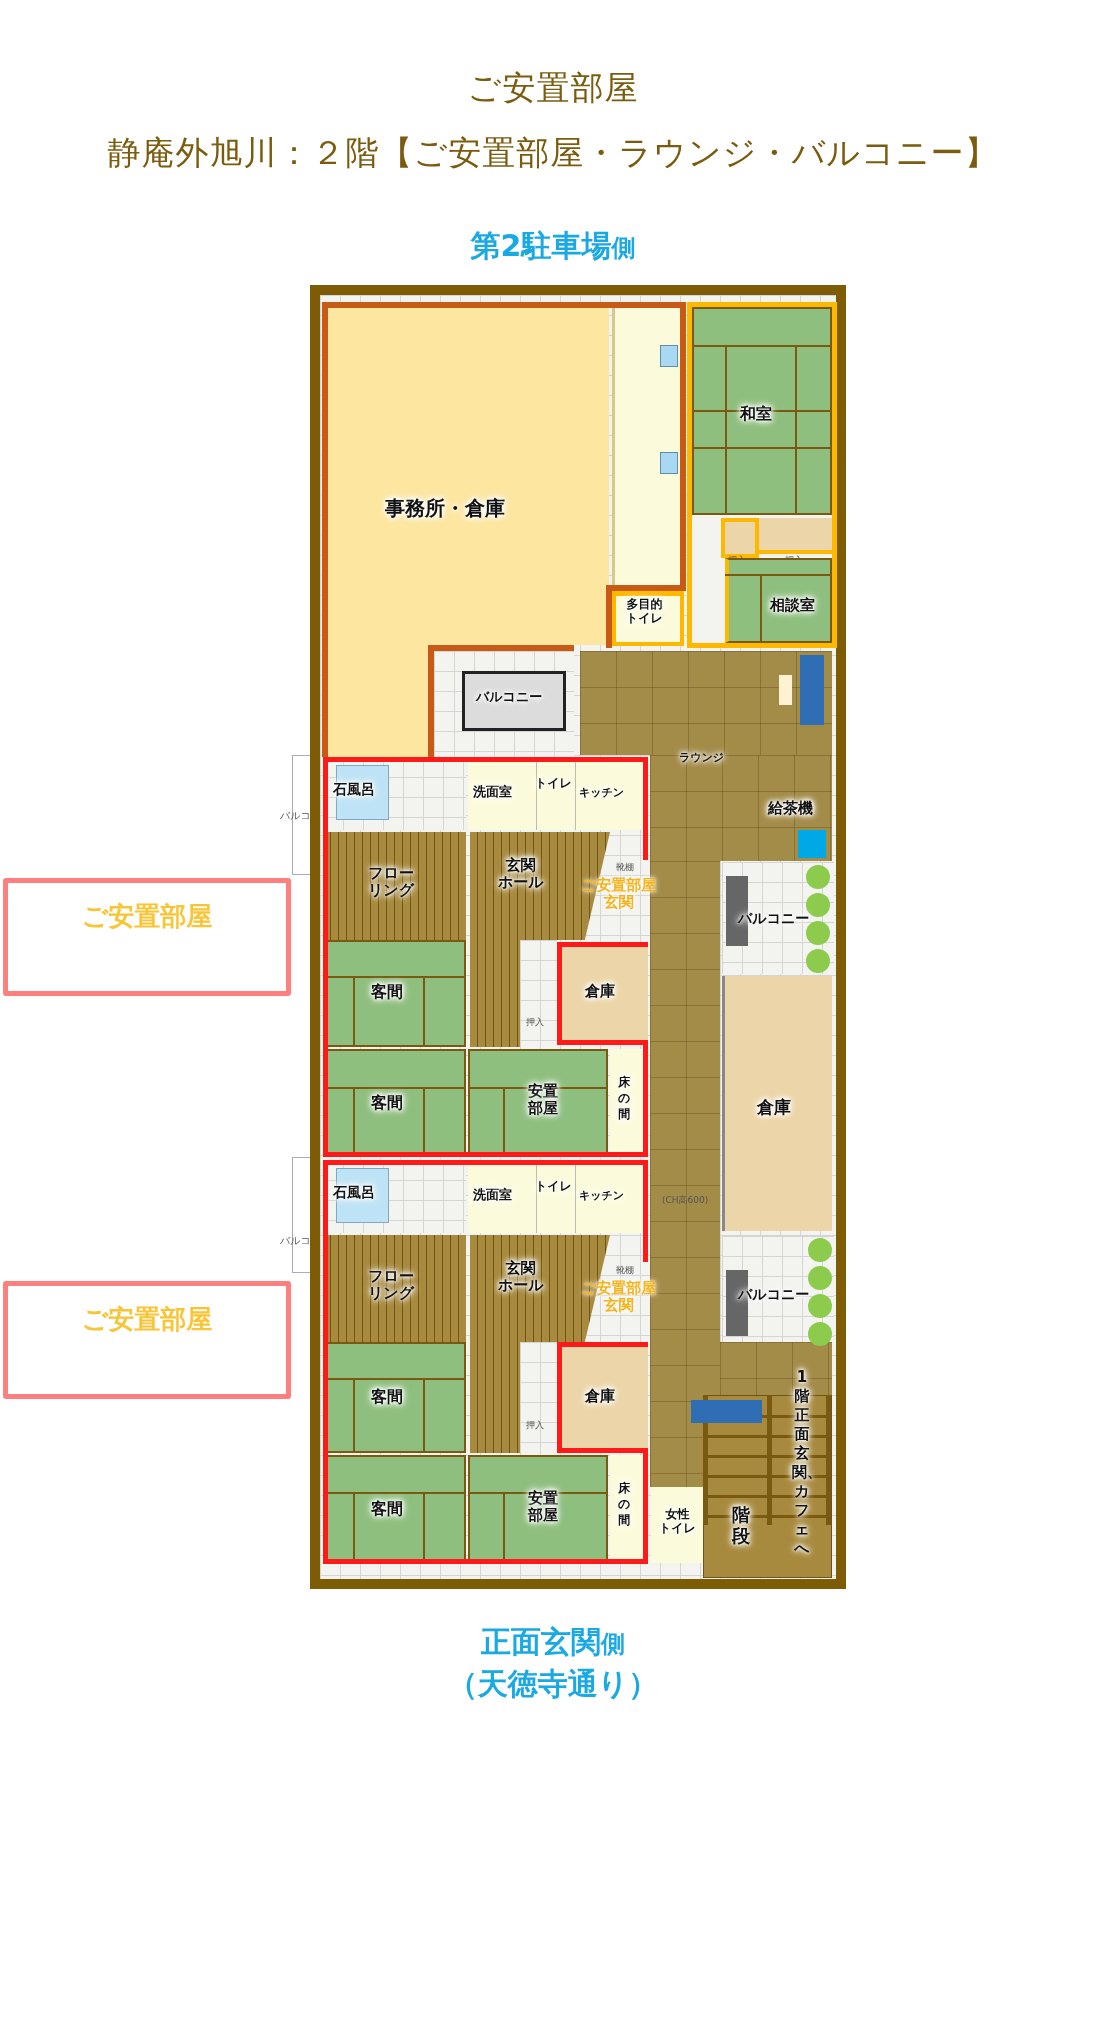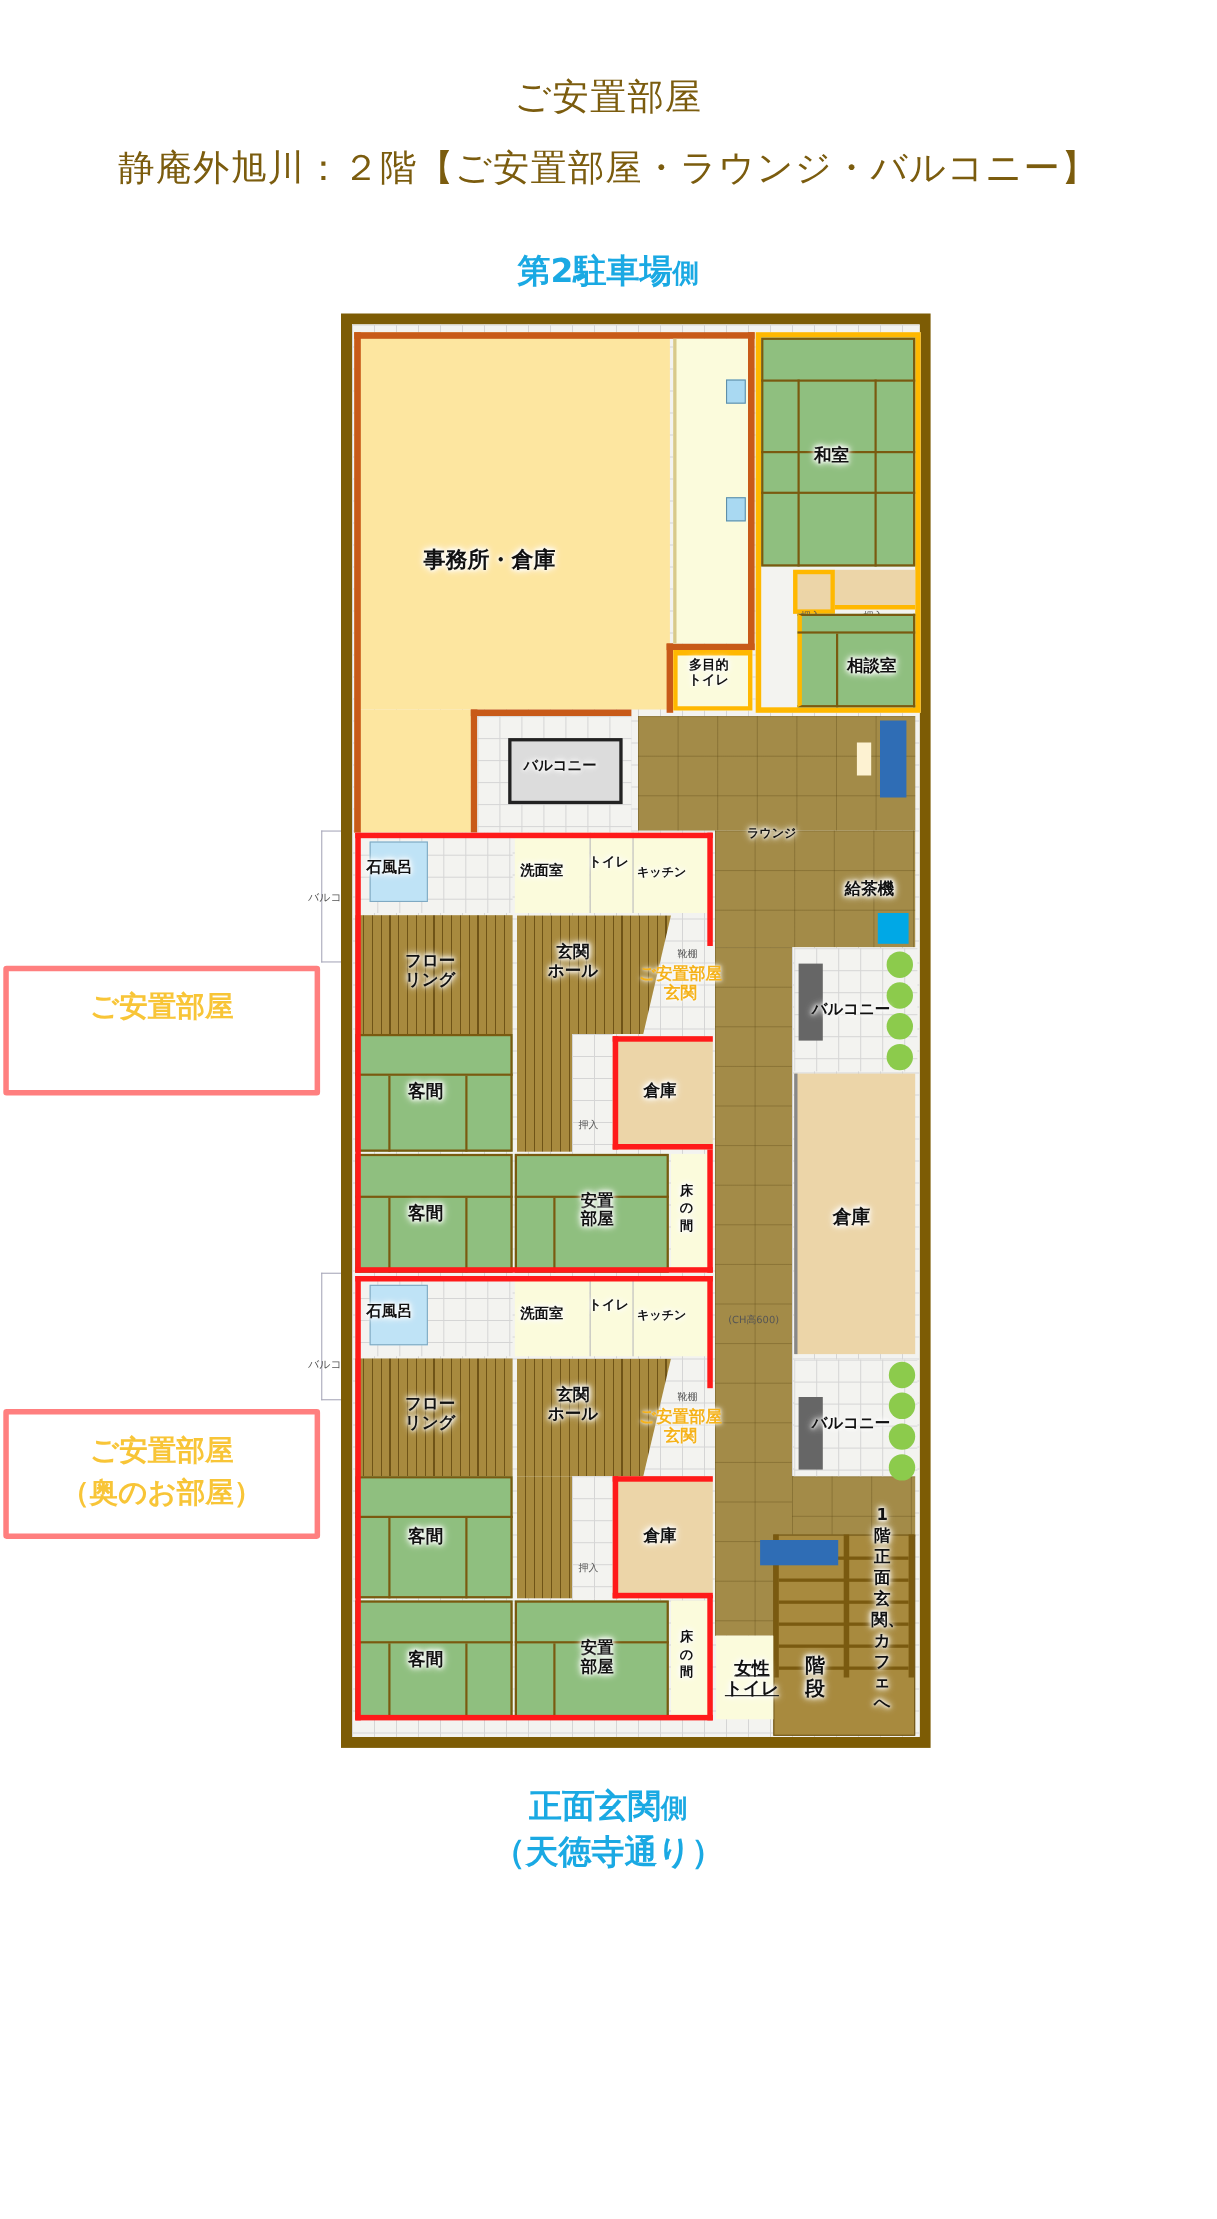"（奥のお部屋）" div { html: <div>（奥のお部屋）</div> -> none }
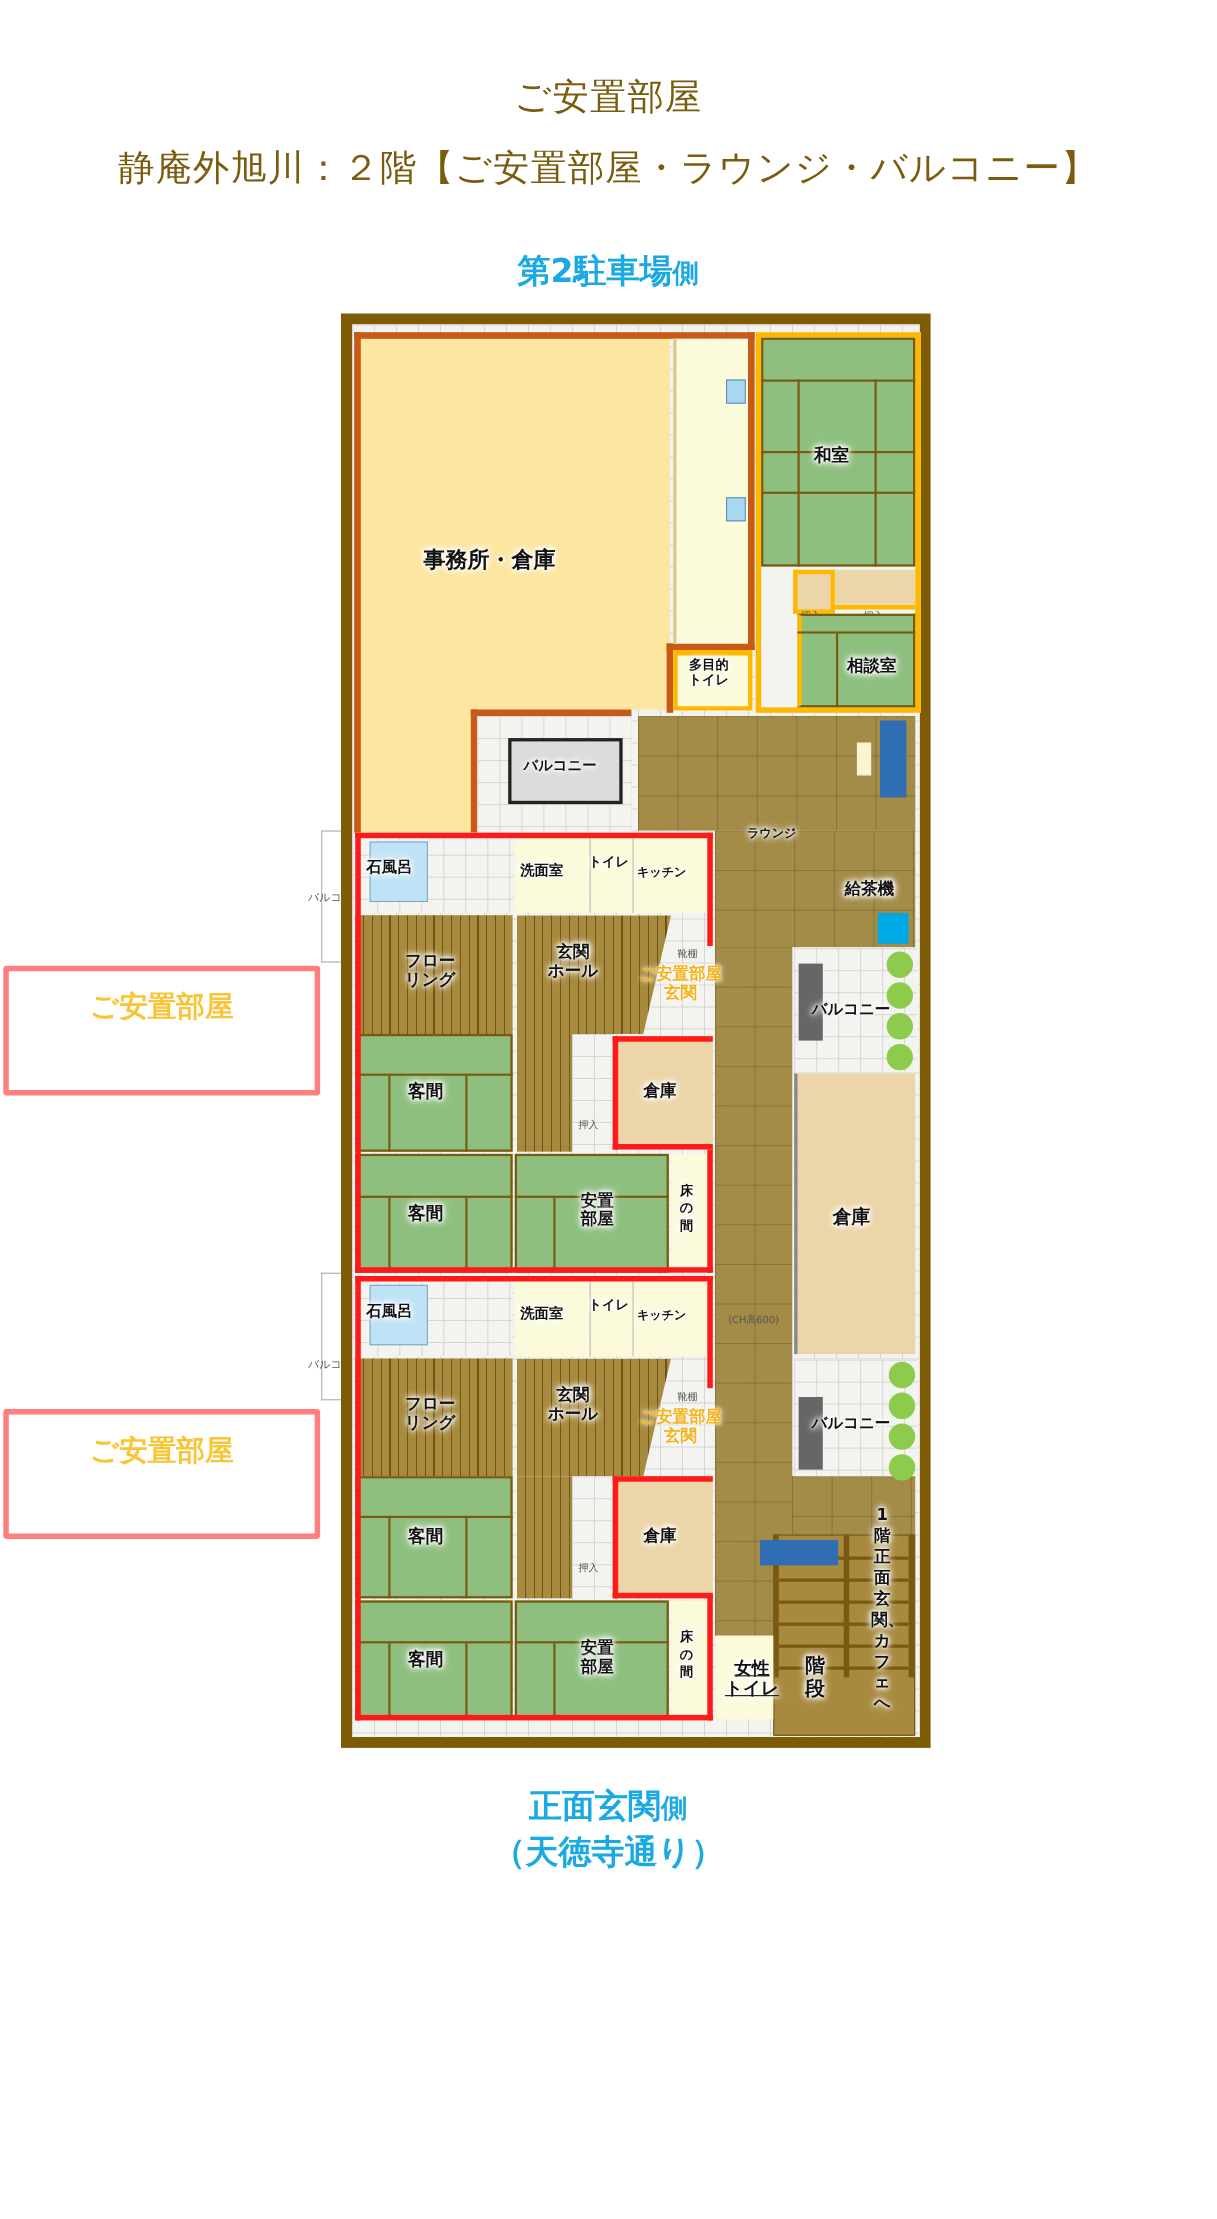"女性" div.lbl { font-size: 16px -> 12px; text-decoration: underline -> none }
